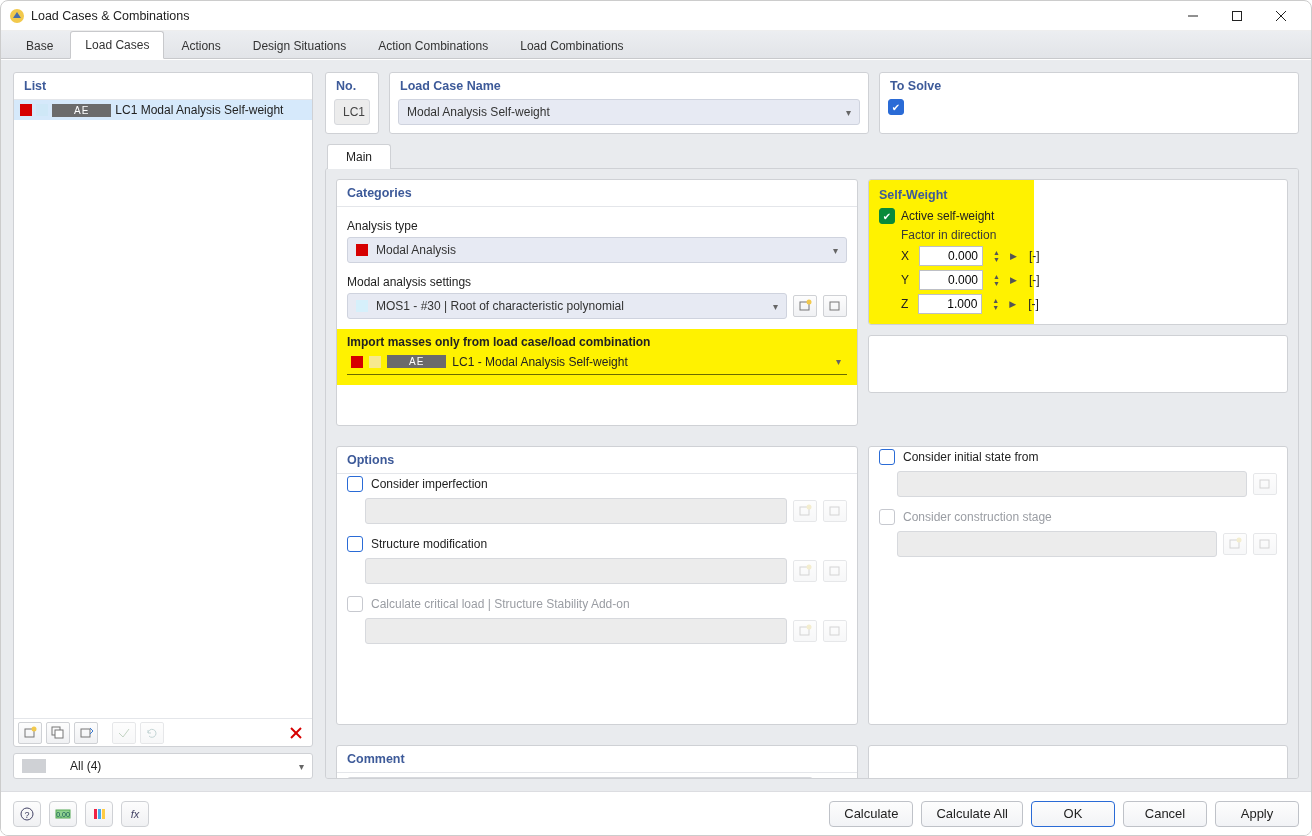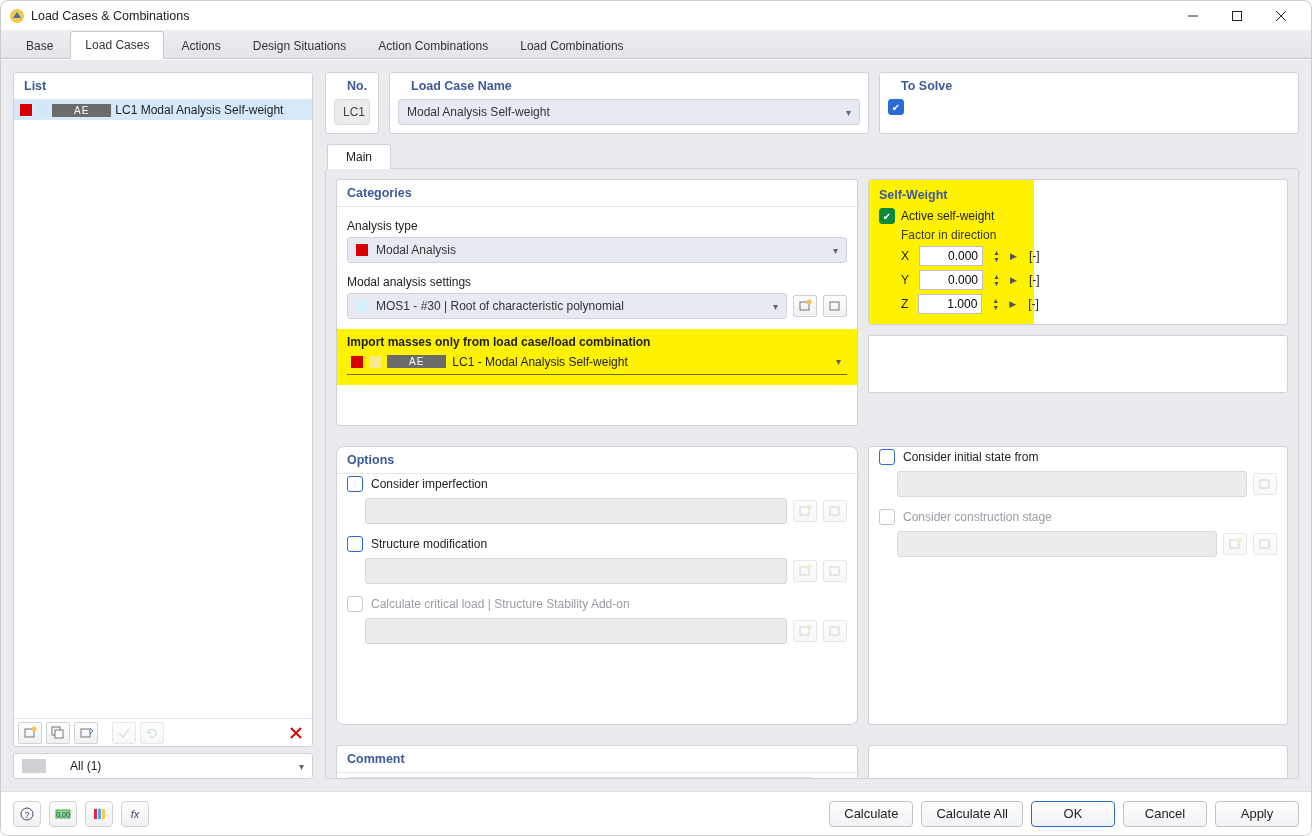"No." .field-stack .section-title { margin-left: 11px -> none }
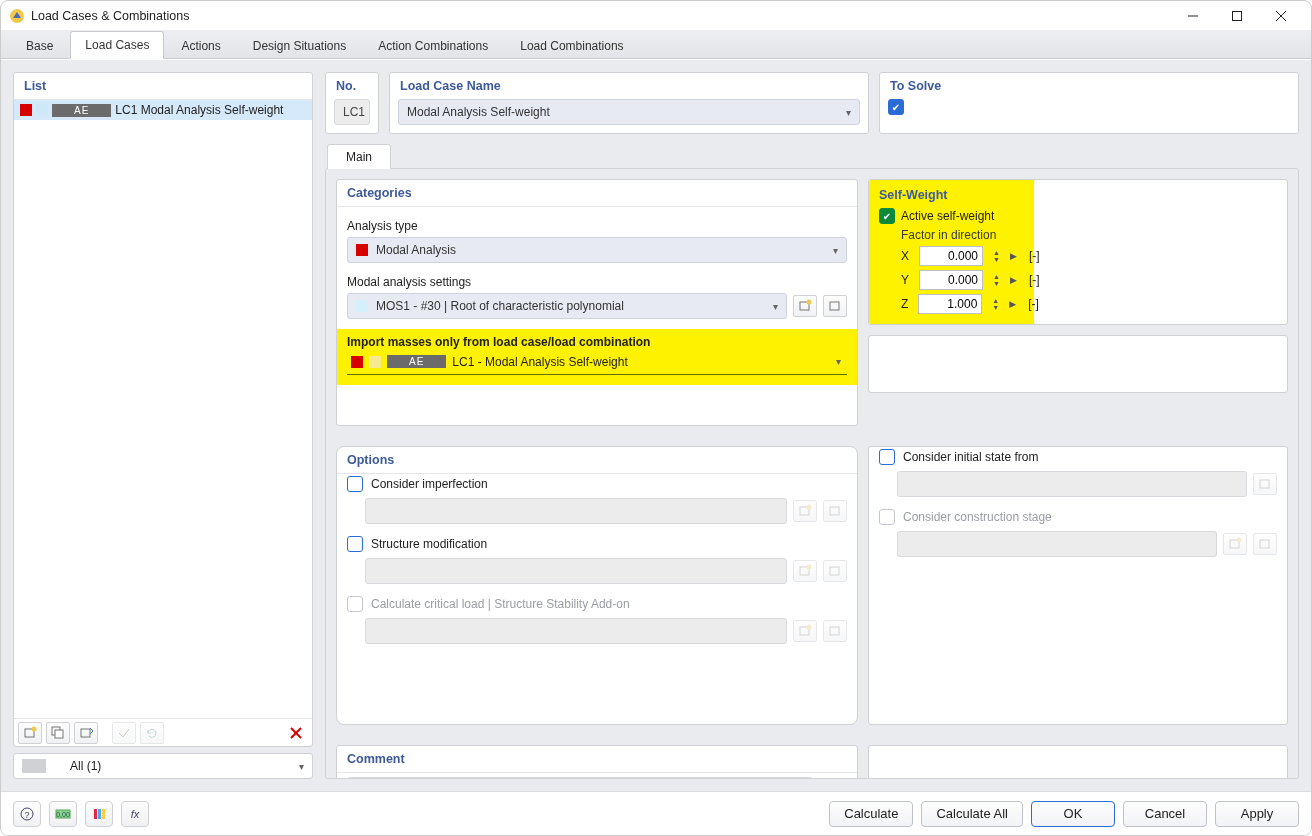"Options" .opts-panel { border-radius: 8px -> none }
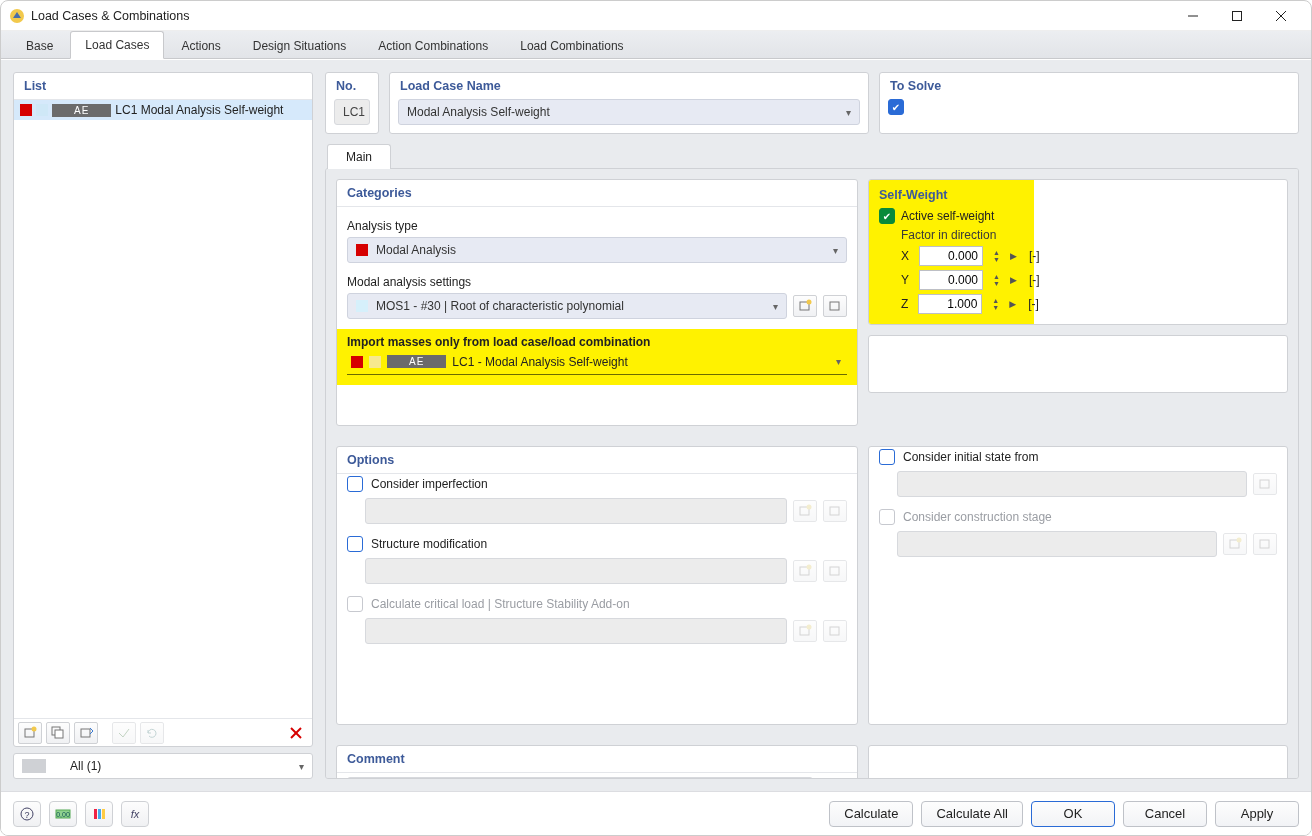"All (1)" span { text: 1 -> 4 }
